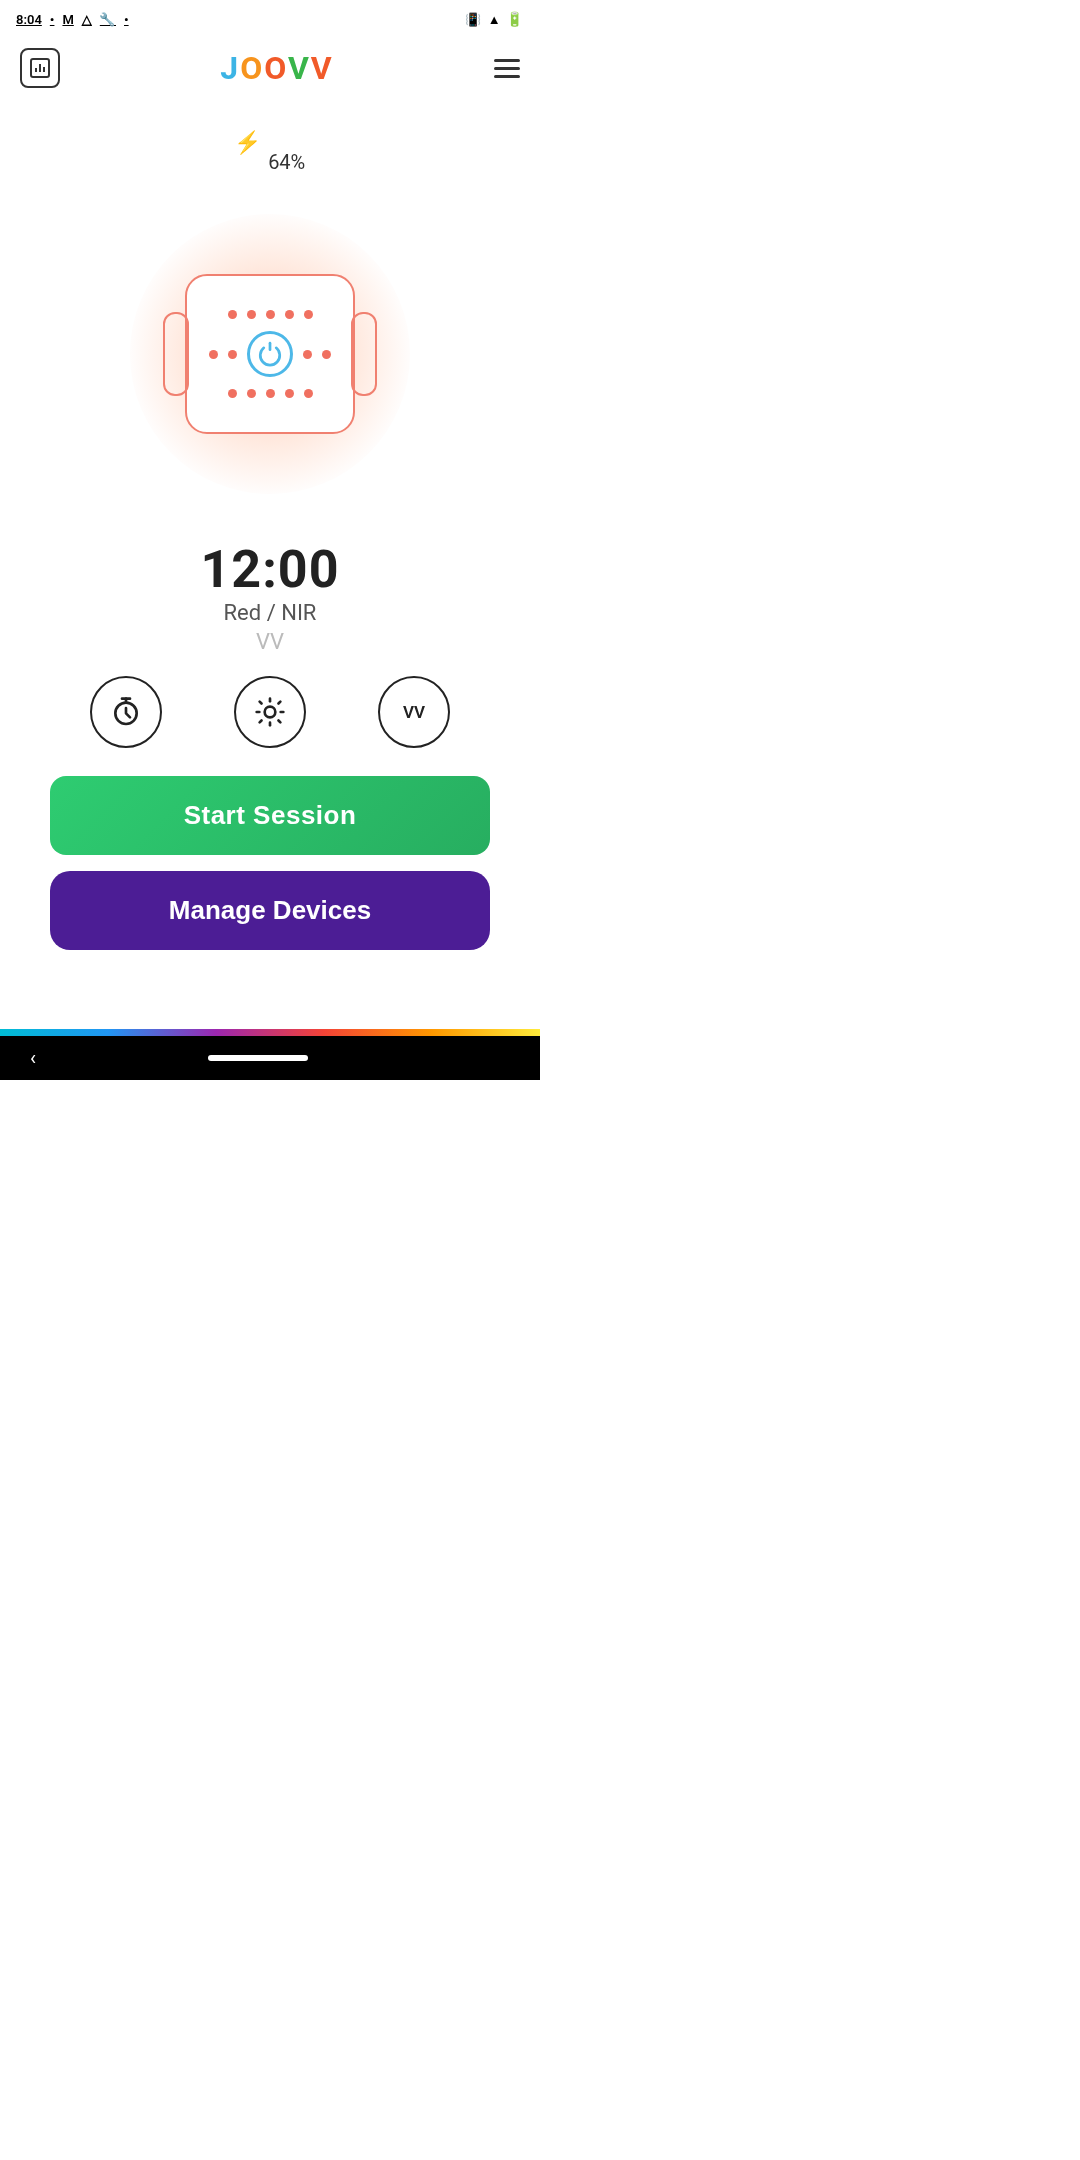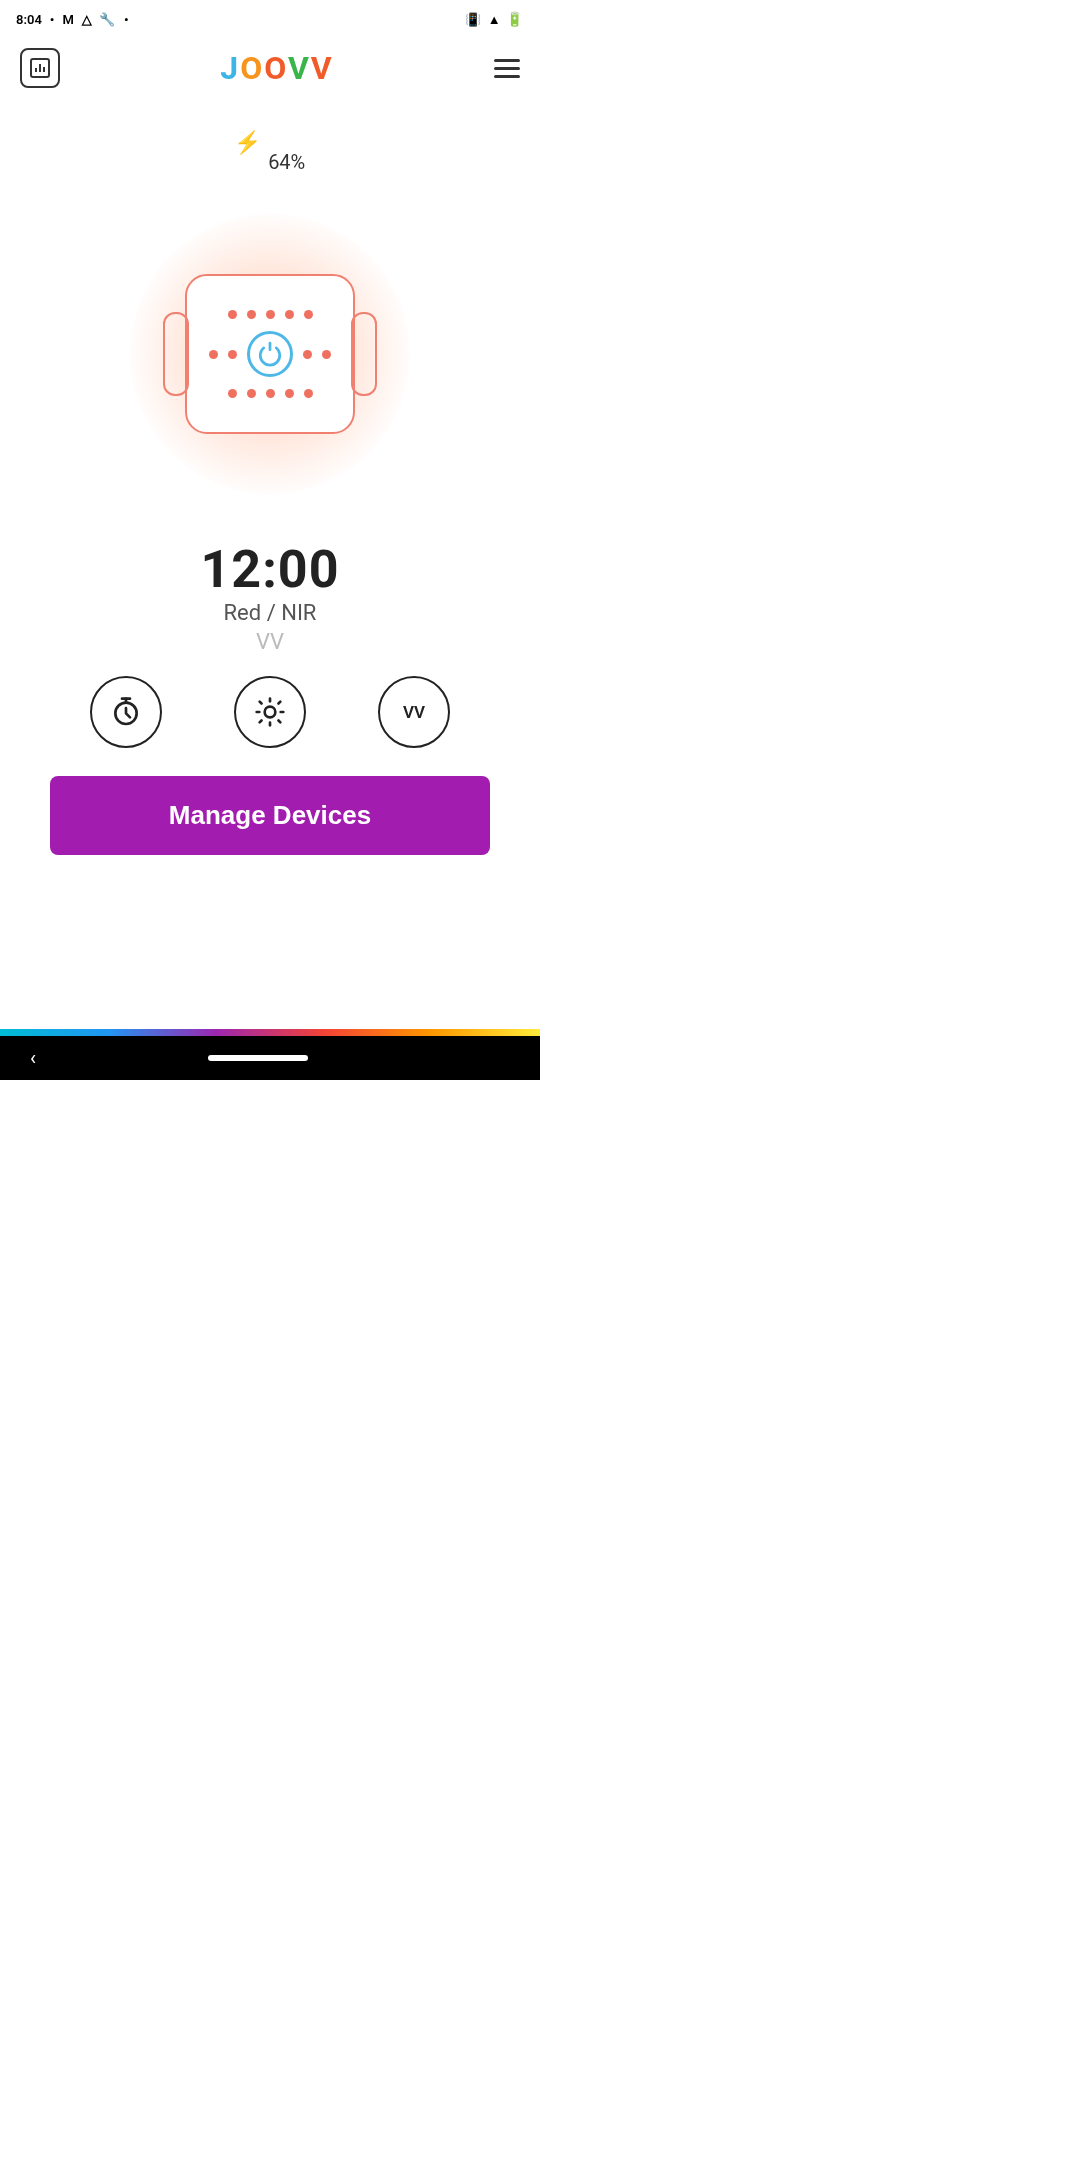"8:04" .status-left { text-decoration: none -> underline }
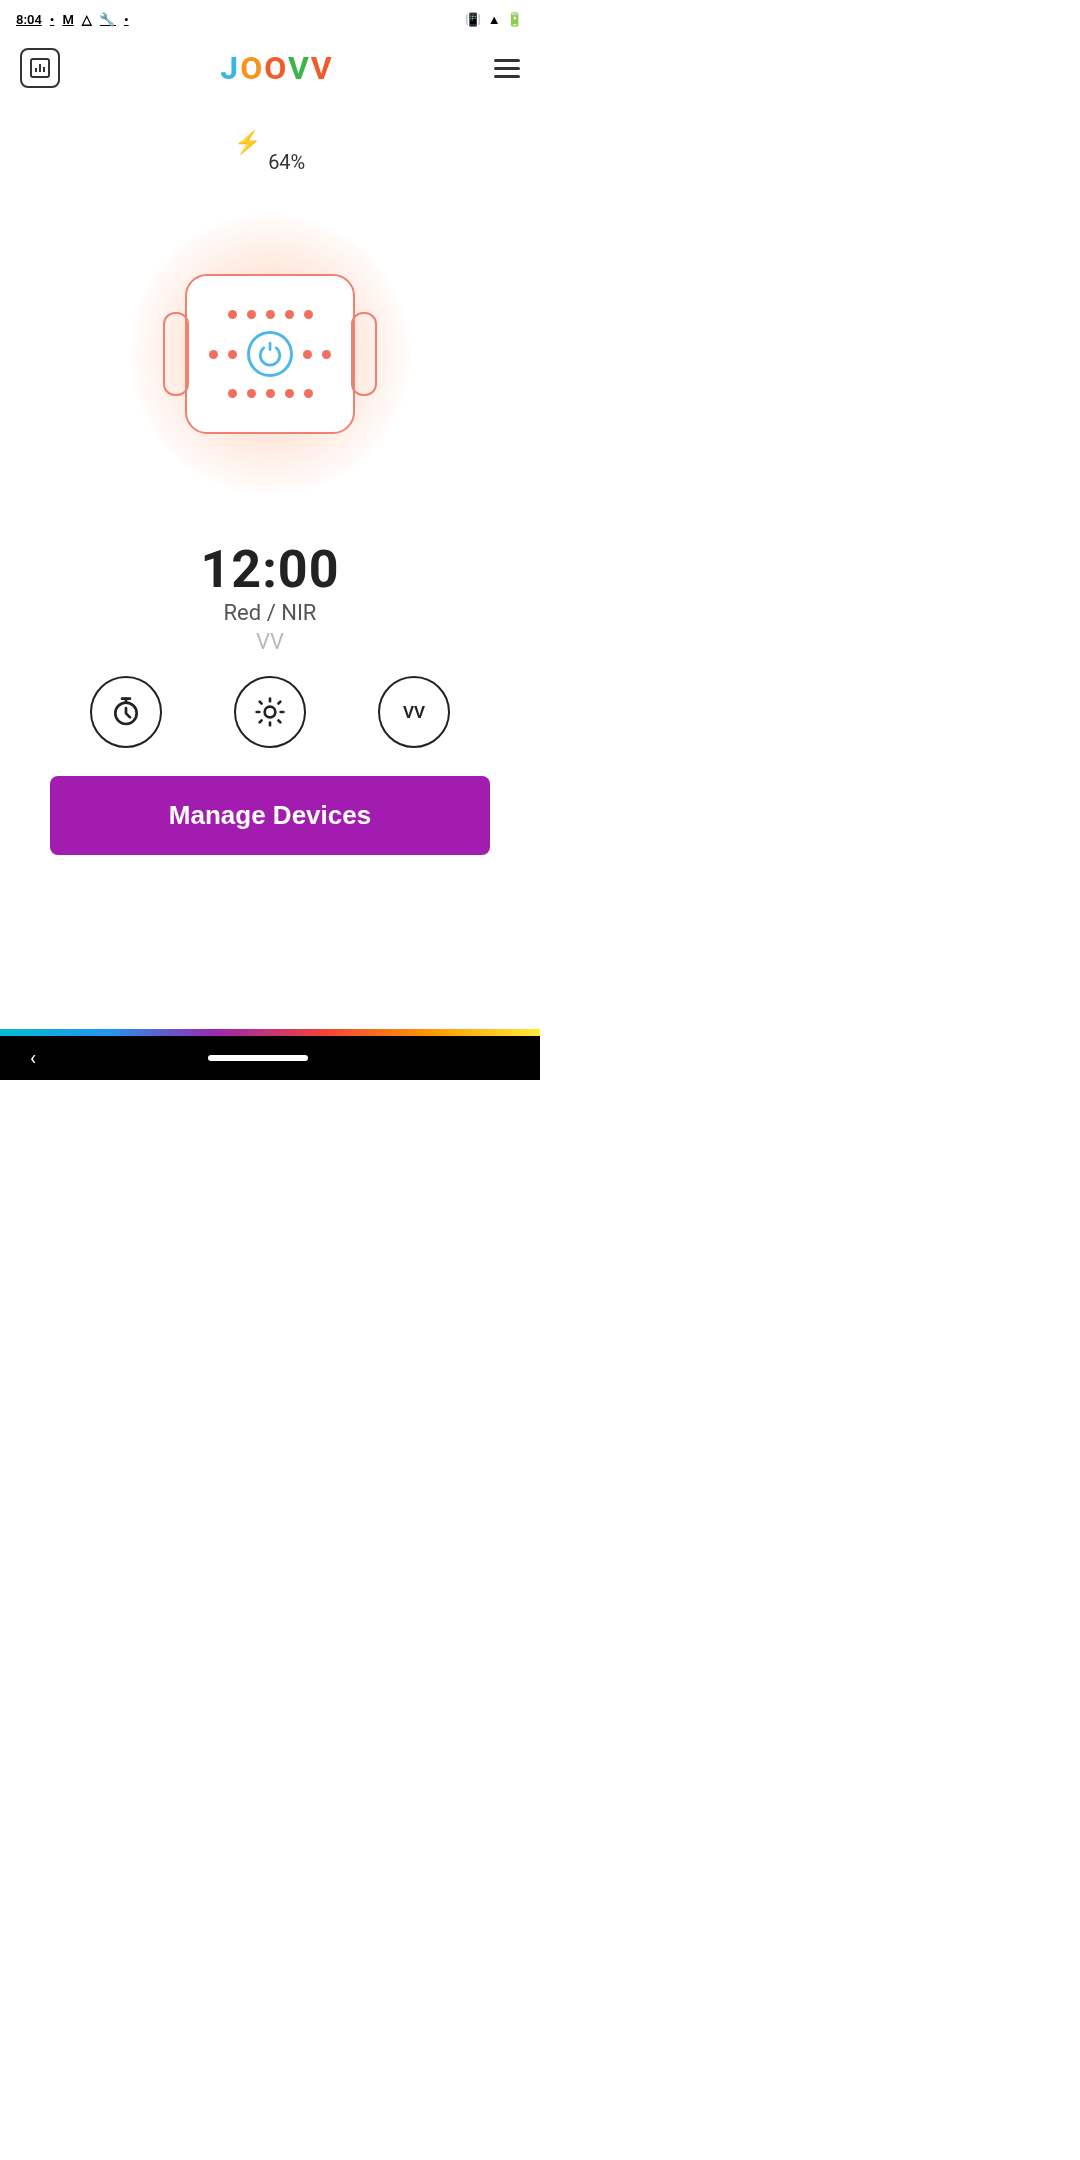"Start Session" button.btn-start { html: none -> <button>Start Session</button> }
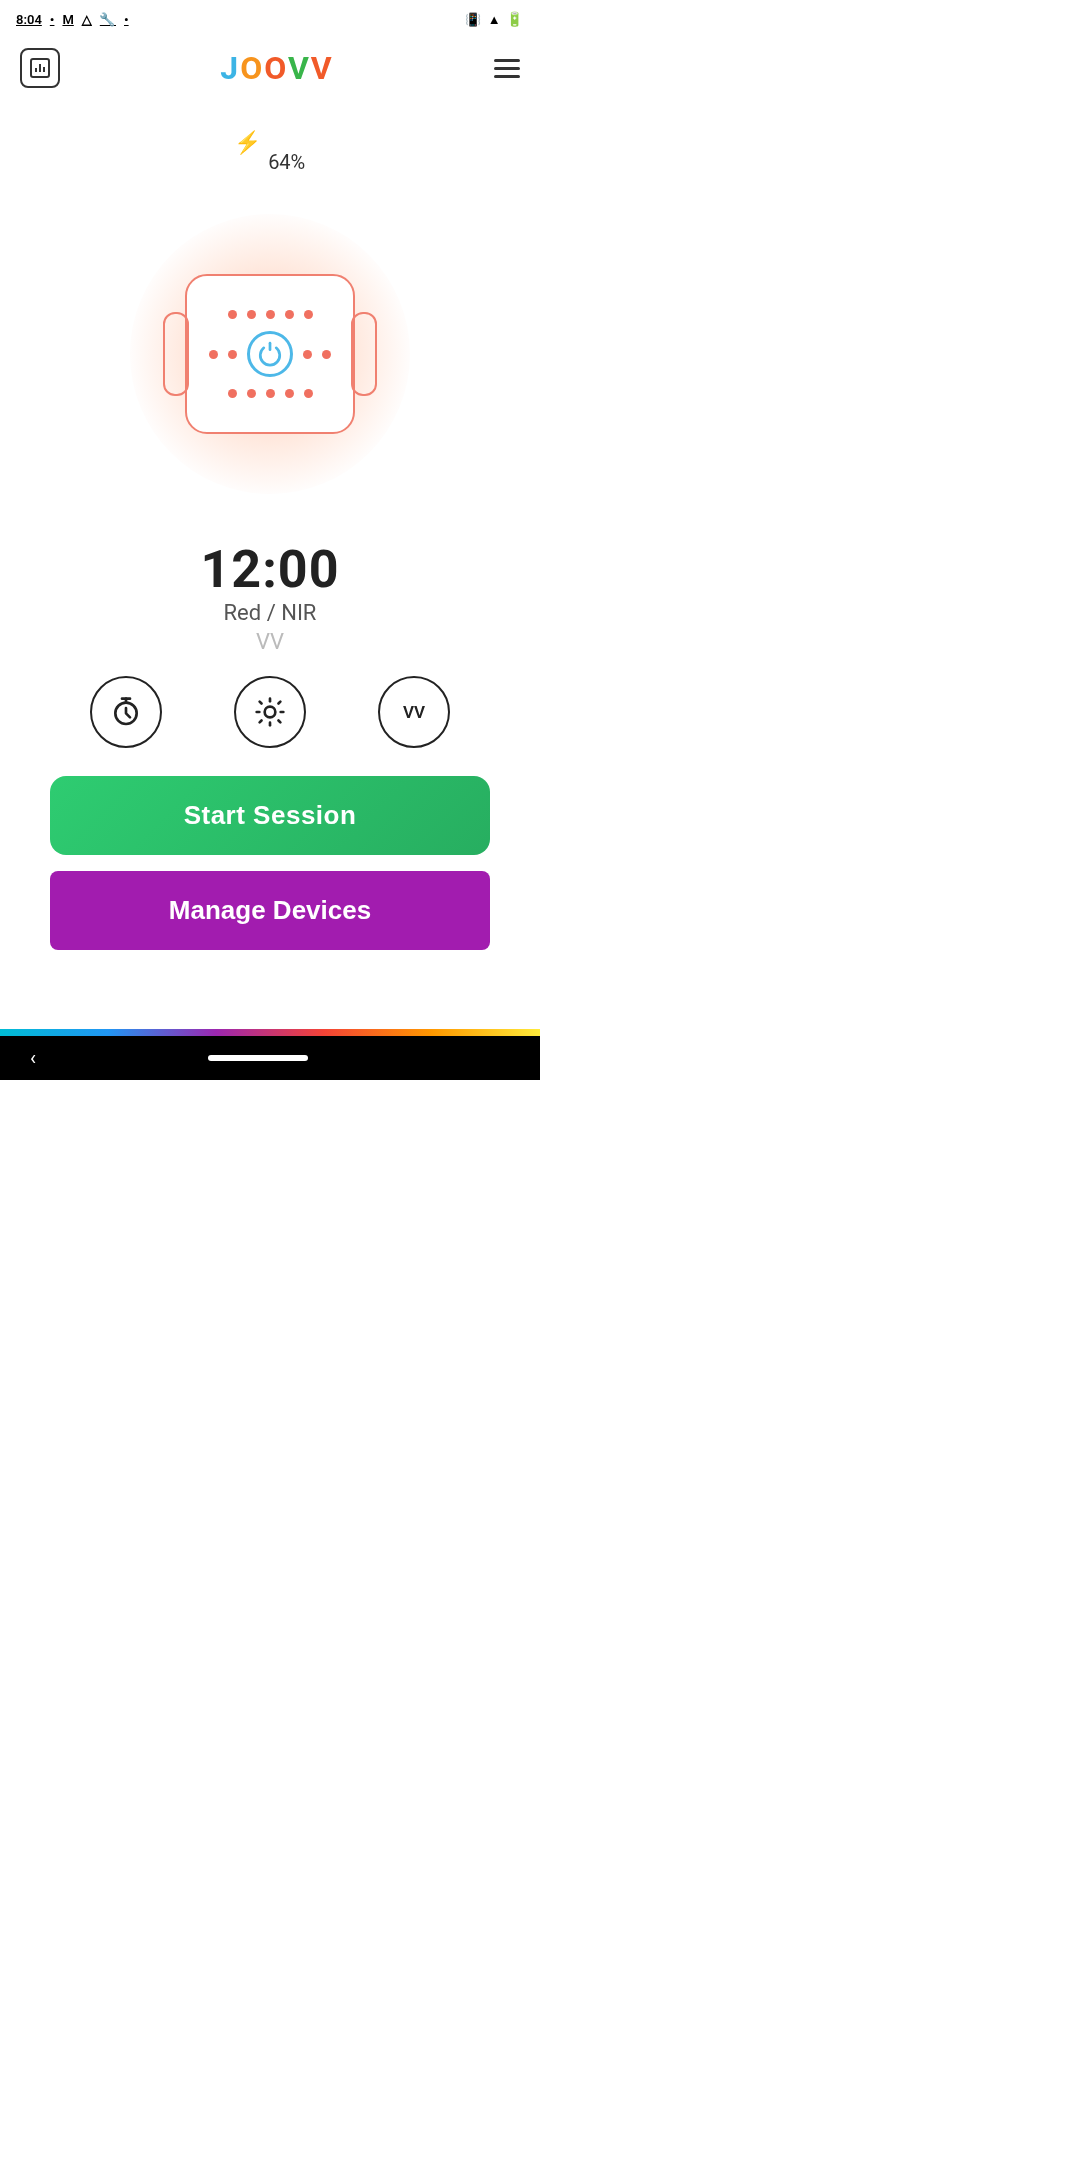"Manage Devices" .btn-manage { background: #a21caf -> #4c1d95; border-radius: 8px -> 20px }
